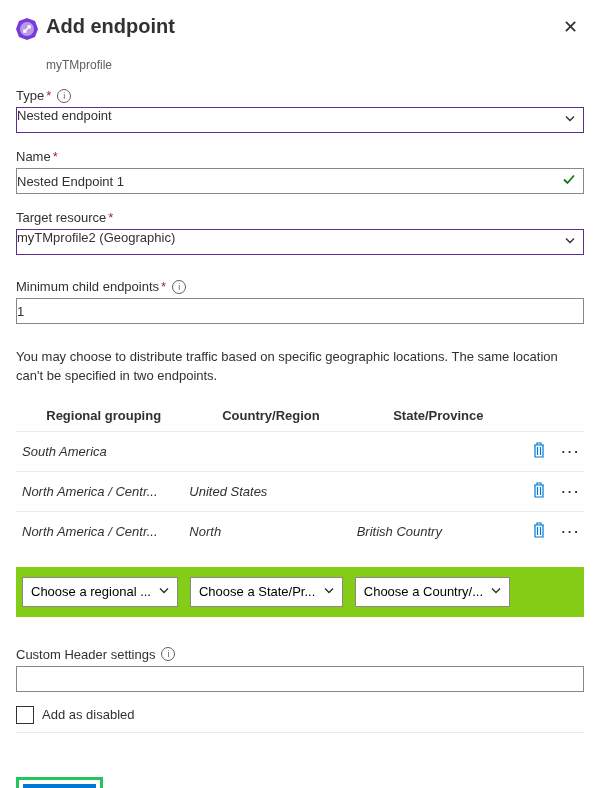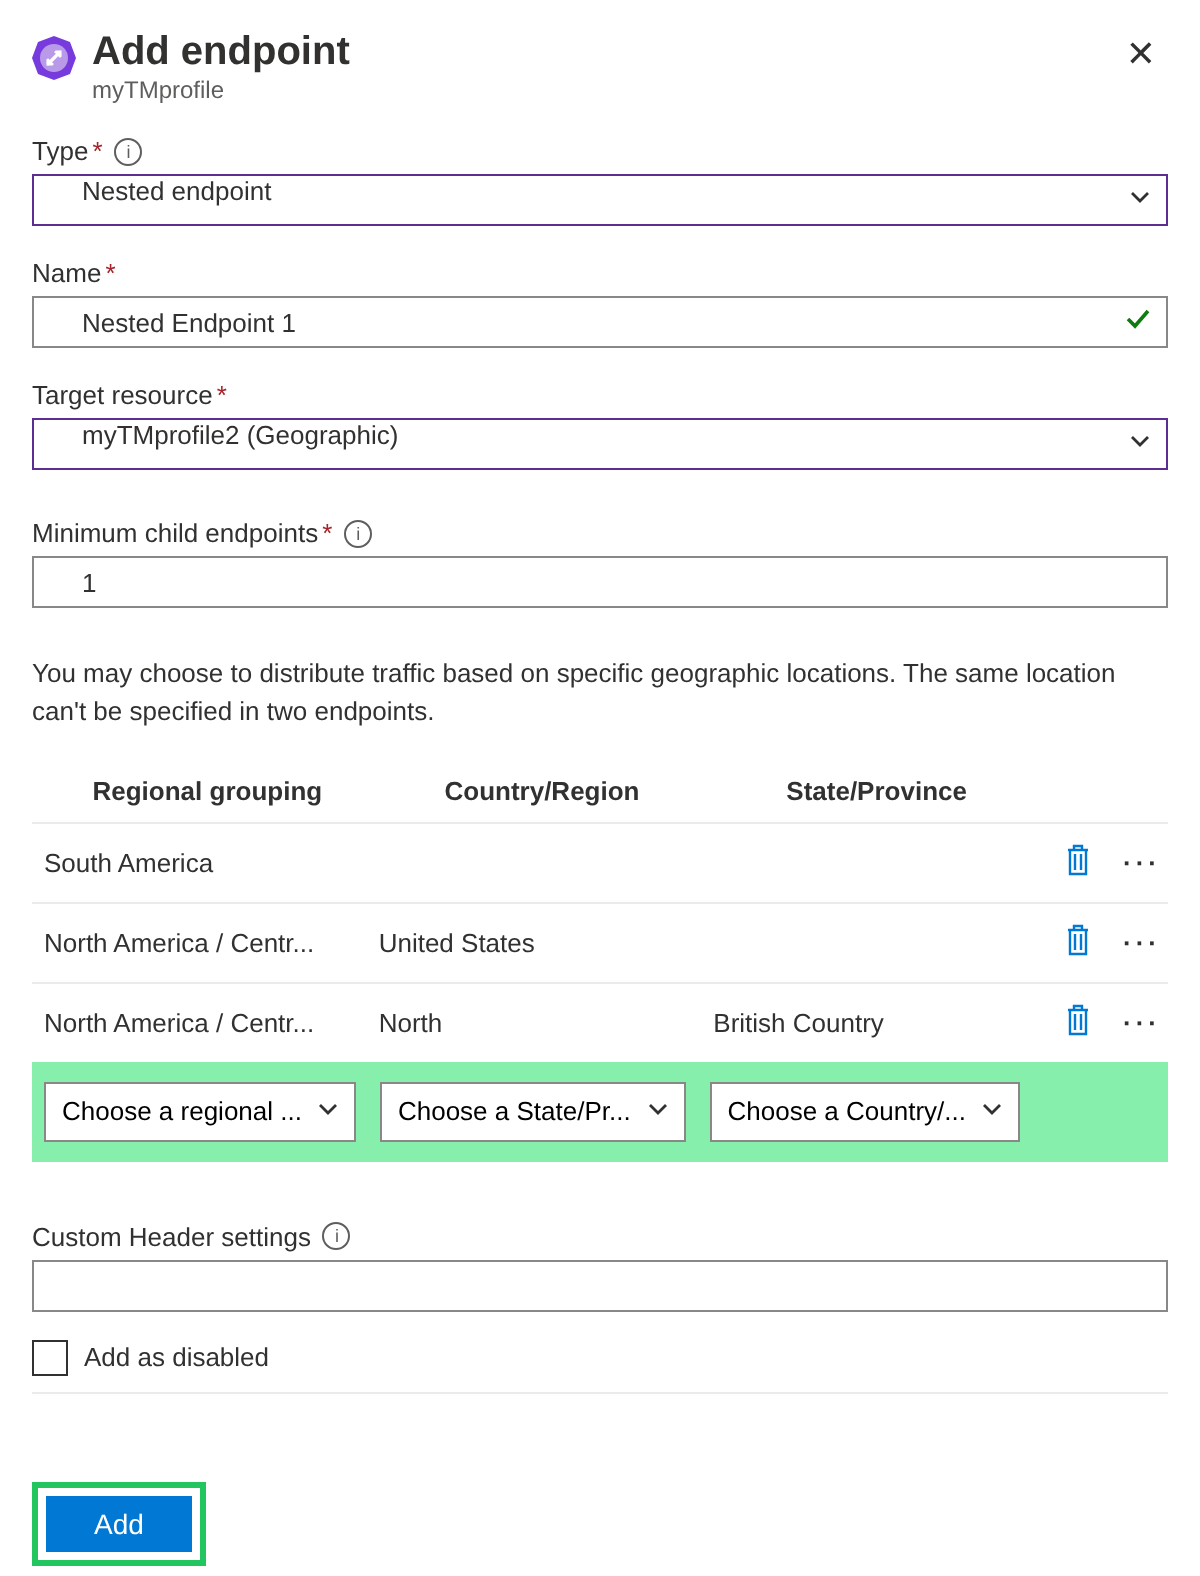"myTMprofile" .header-sub { margin-top: 0 -> 20px }
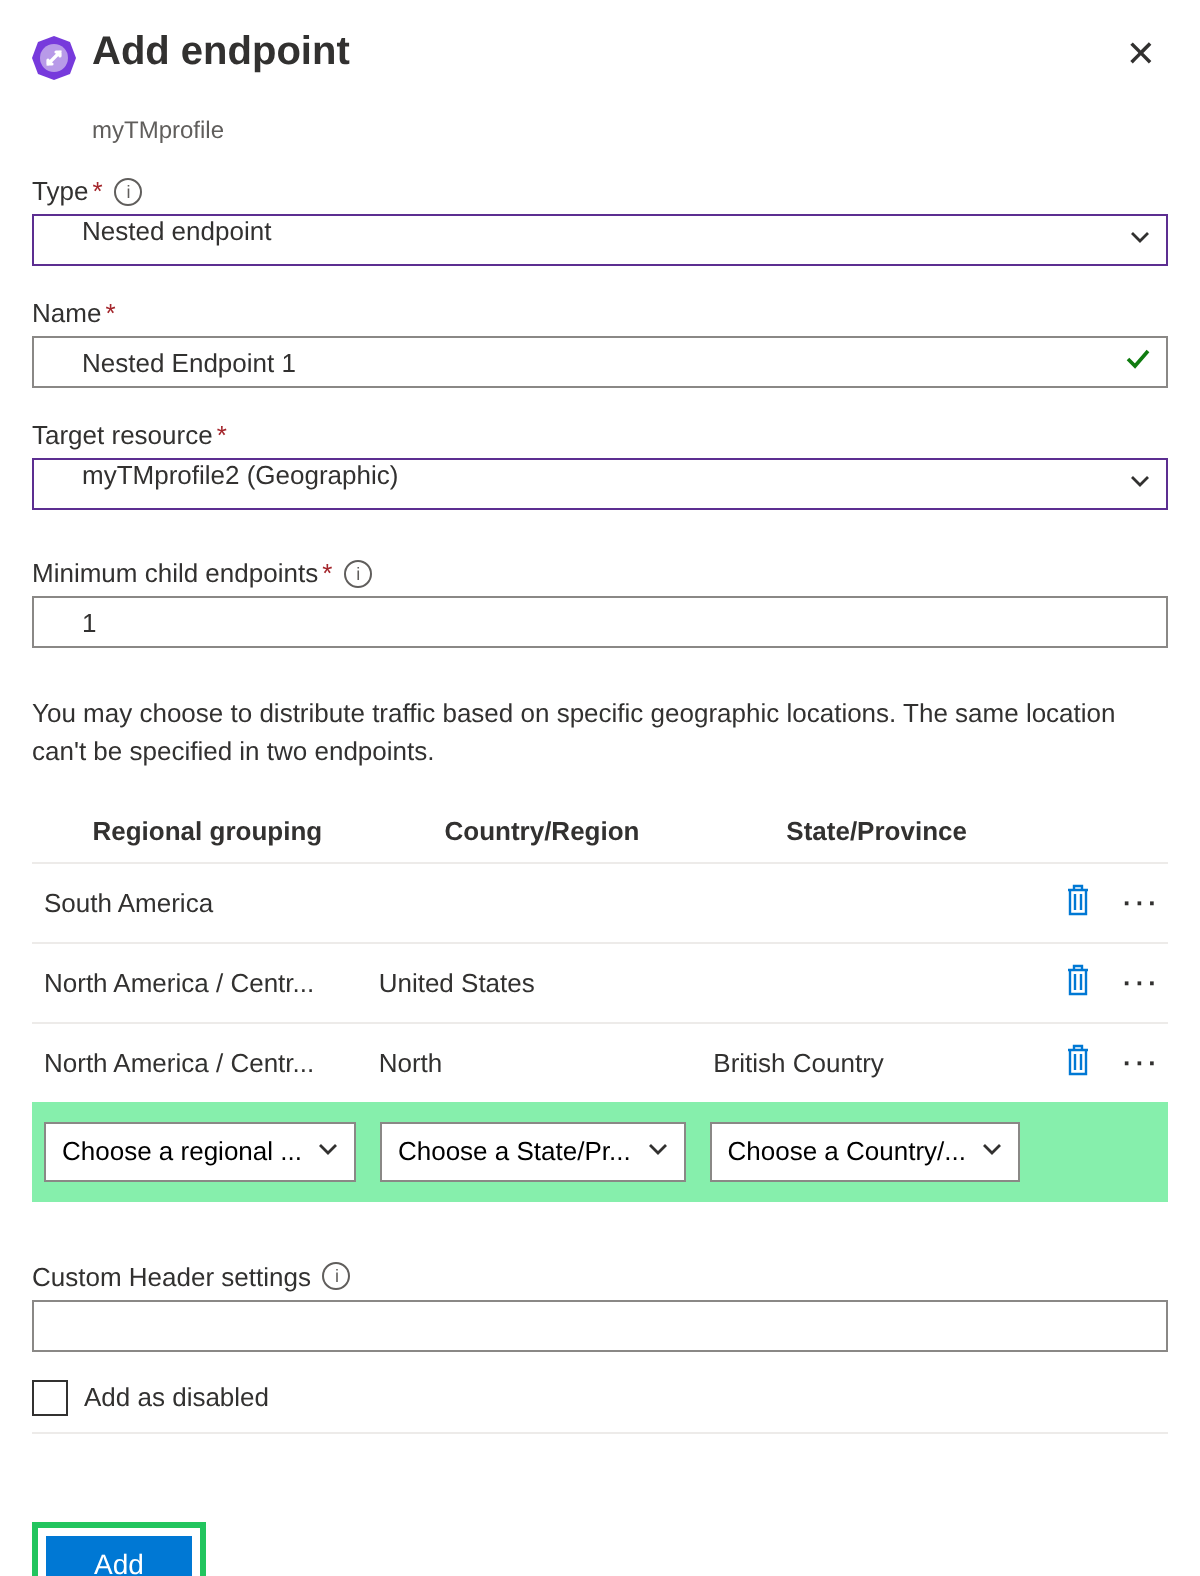"Nested endpoint" .select-box, .text-box { padding: 0 28px 0 24px -> 0 28px 0 0 }
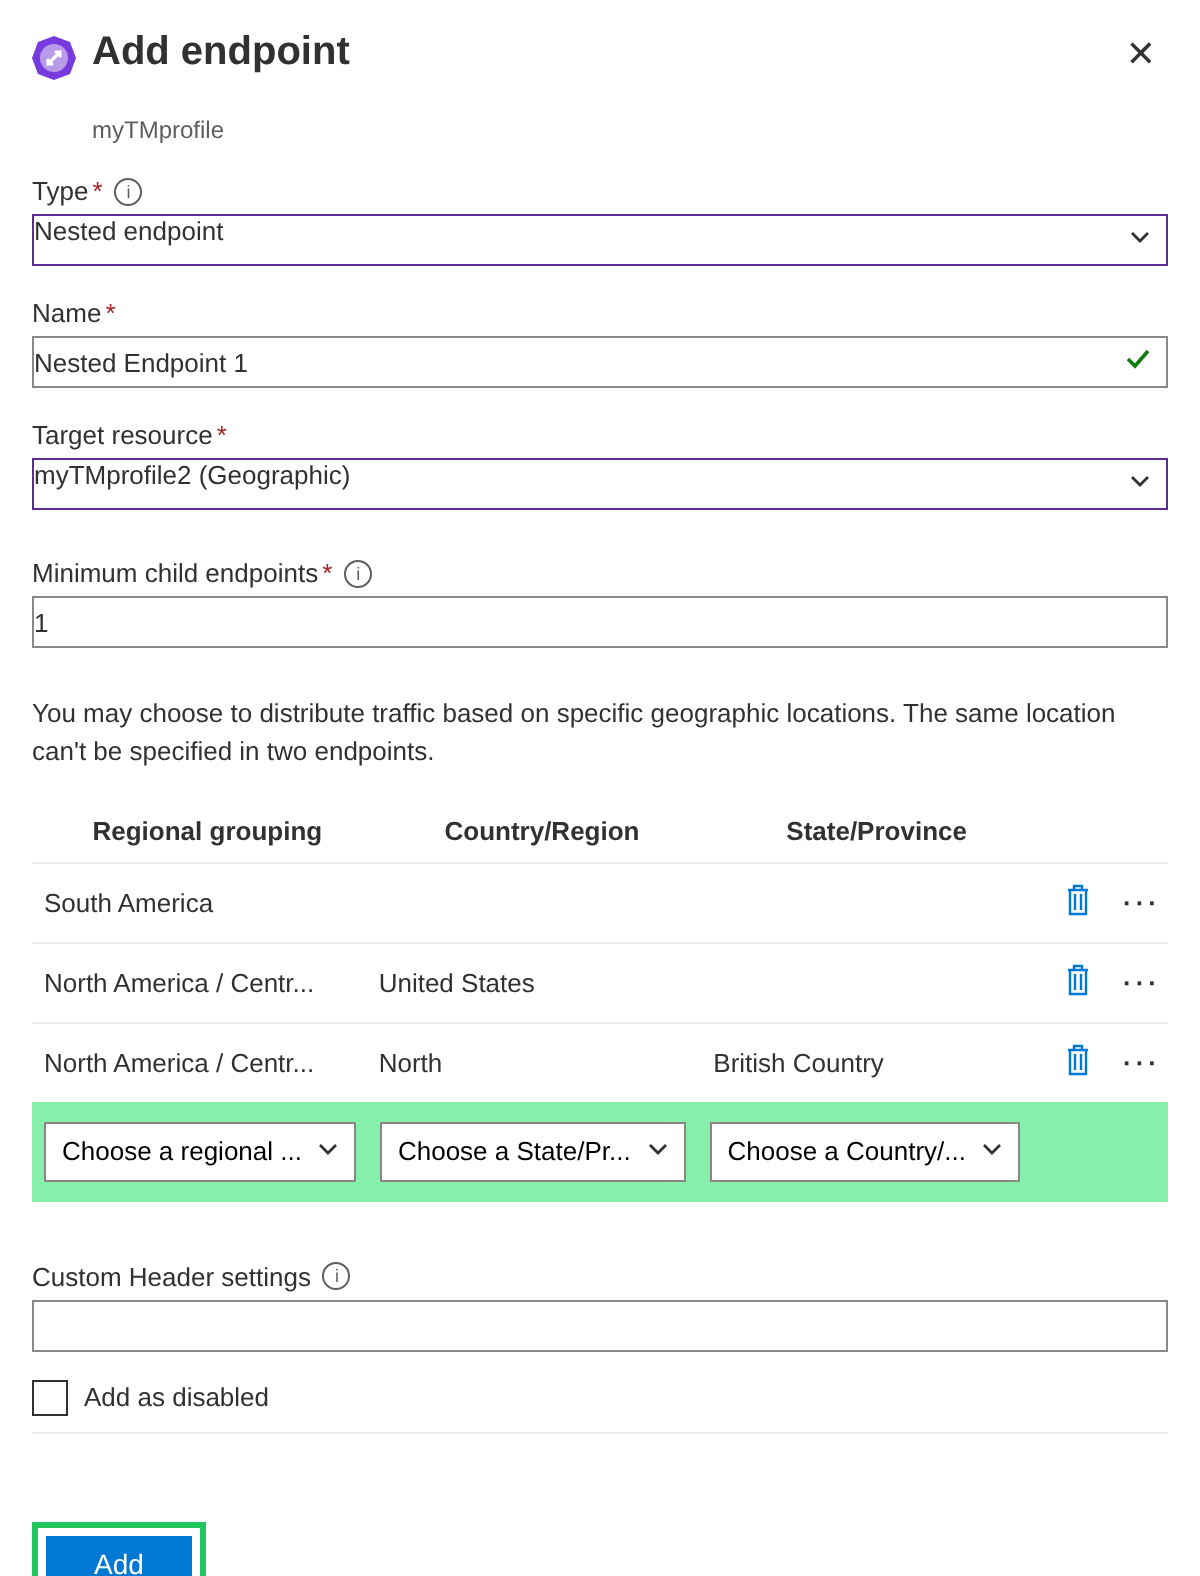"South America" .ell { font-style: none -> italic }
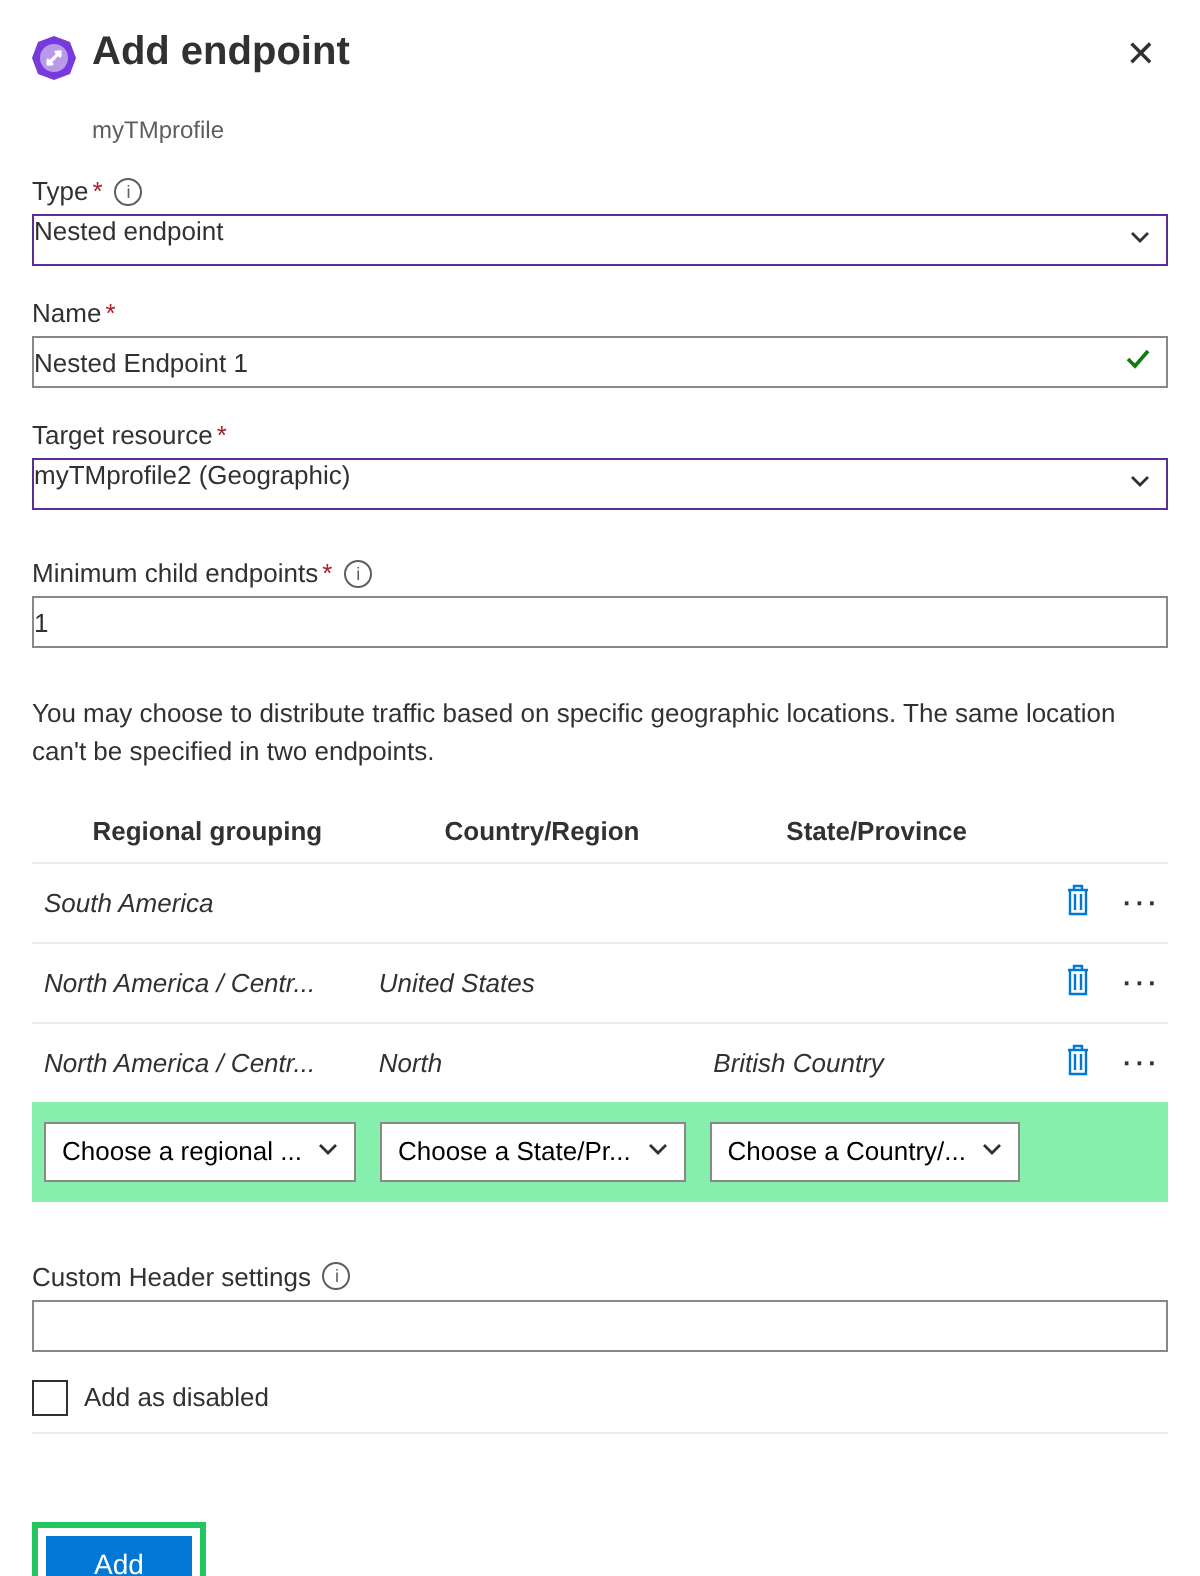"Choose a regional ..." .chooser-row { background: #86efac -> #84cc16; margin-top: 0 -> 16px }
